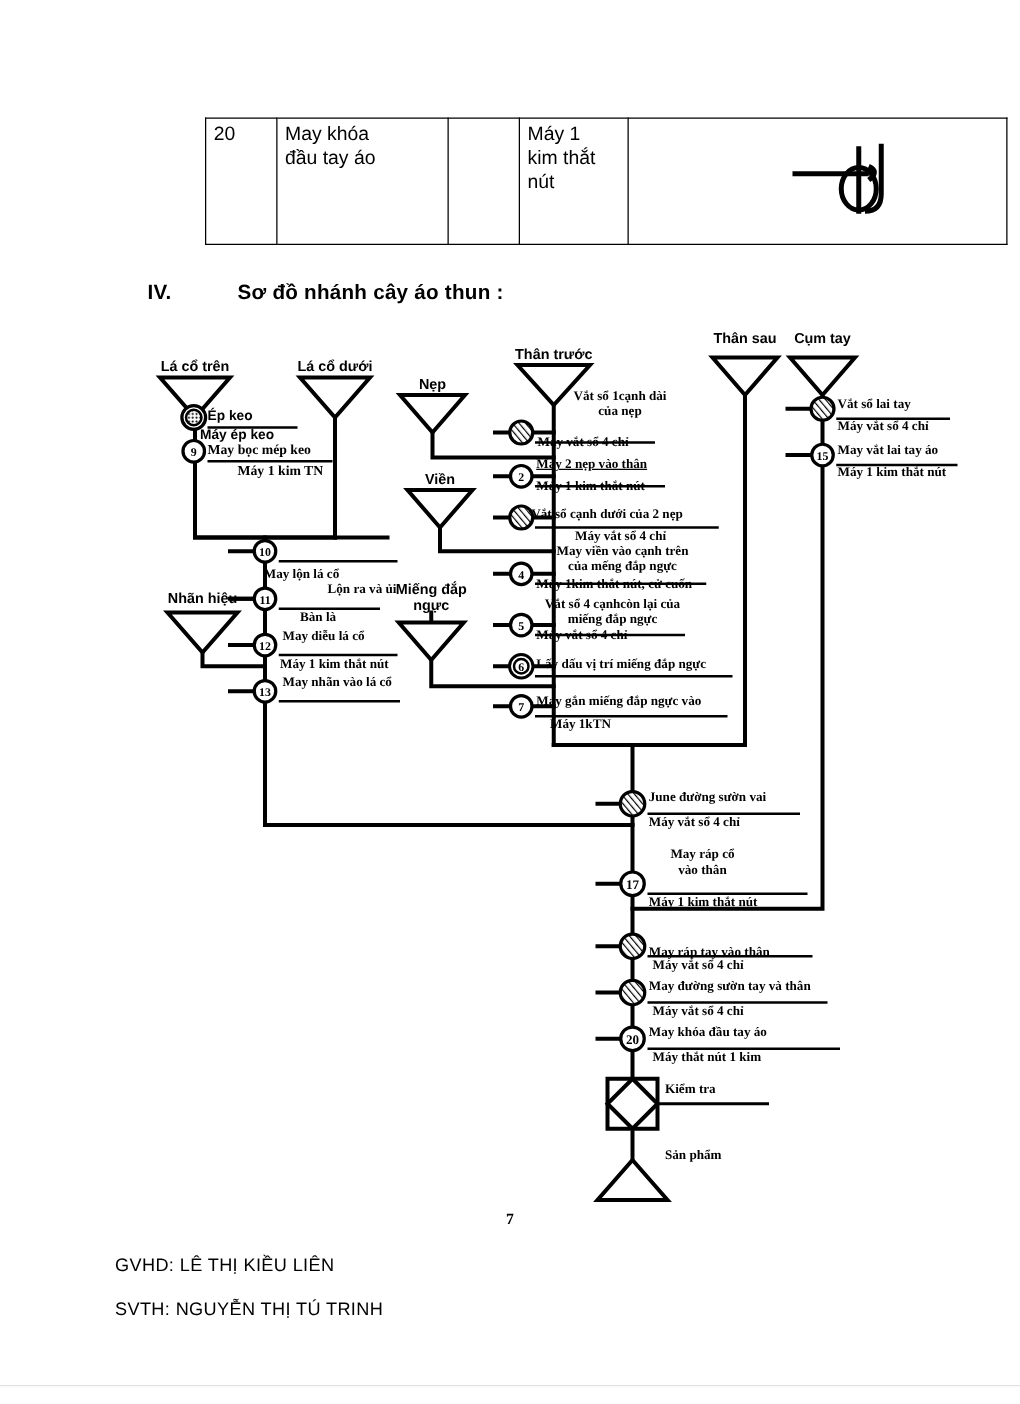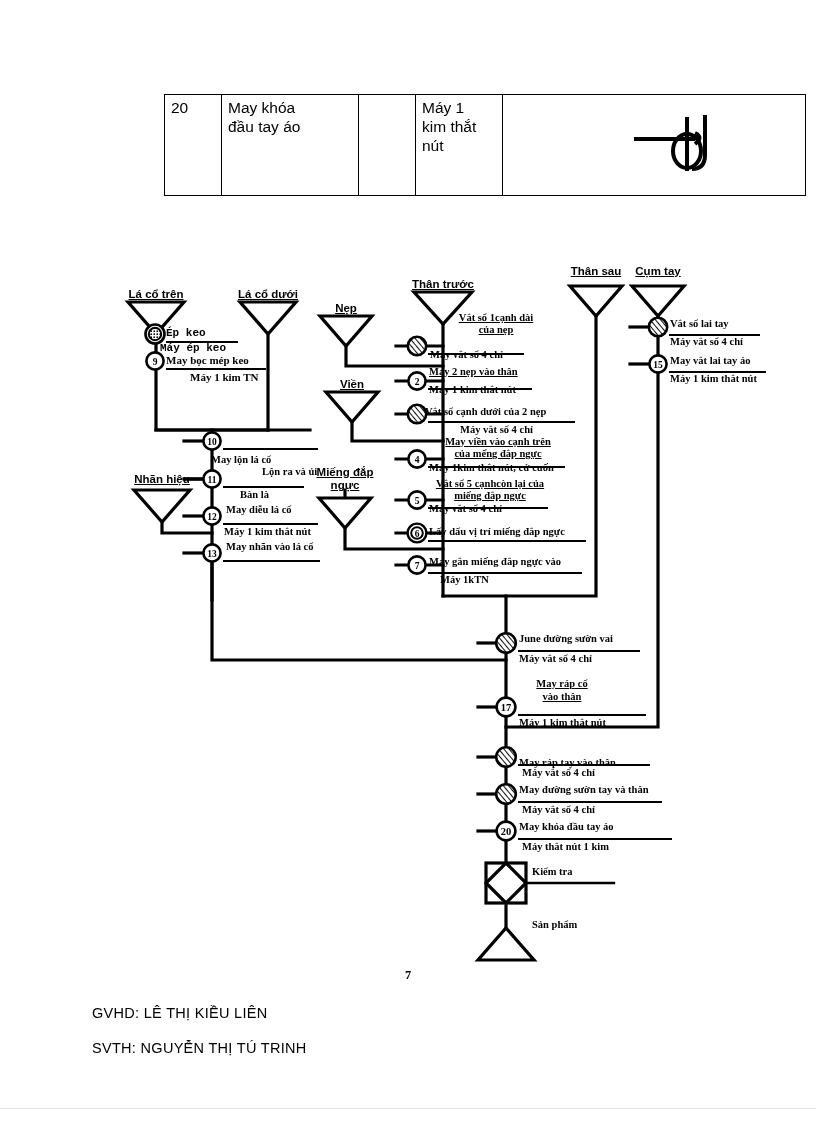"IV. Sơ đồ nhánh cây" div.sec-head { html: none -> <div> <span>IV.</span><span>Sơ đồ nhánh cây áo thun :</span> </div> }
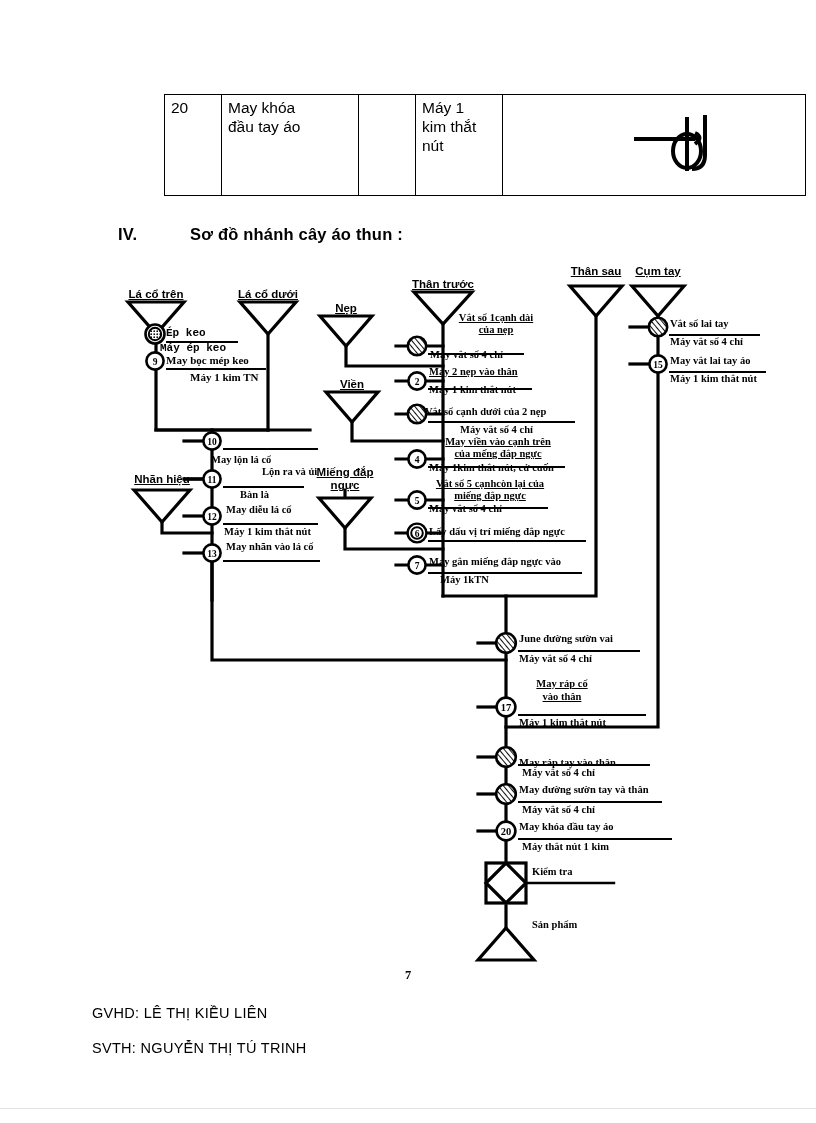"Thân sau" .dlabel.ctr { text-decoration: underline -> none }
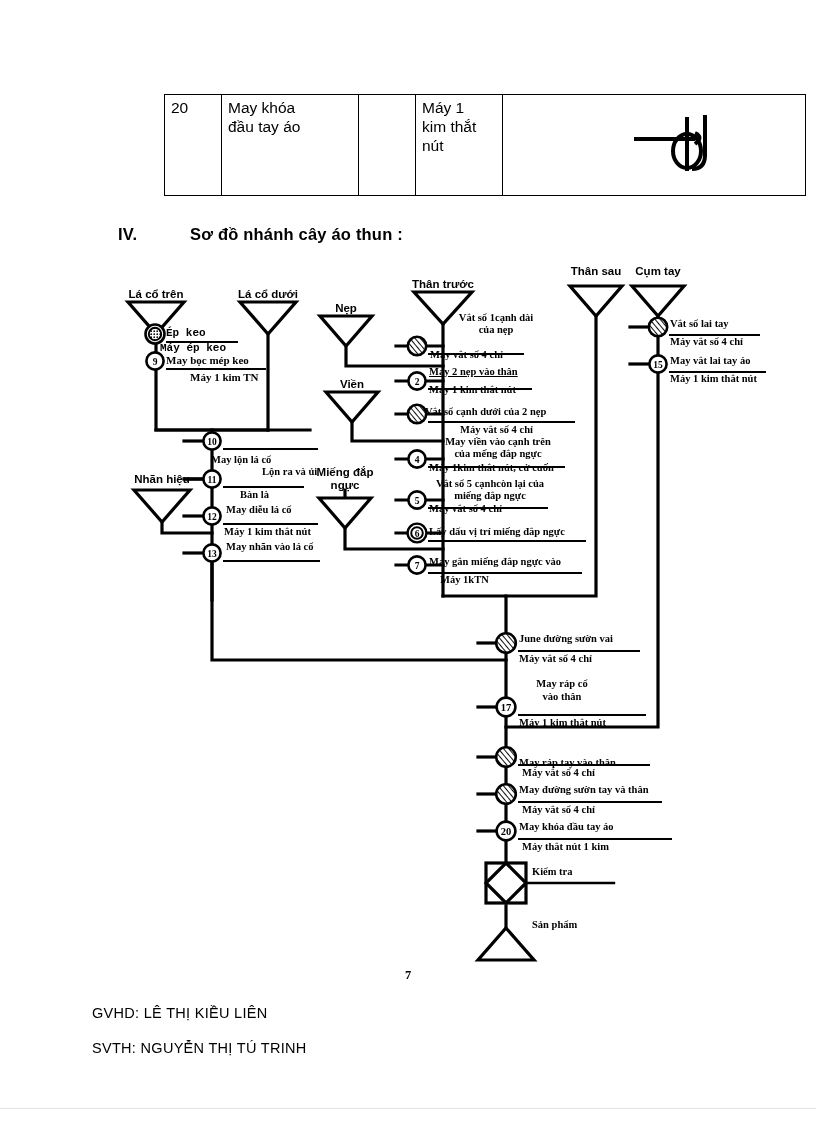"Ép keo" .dlabel.sans { font-family: Liberation Mono, monospace -> Liberation Sans, sans-serif }
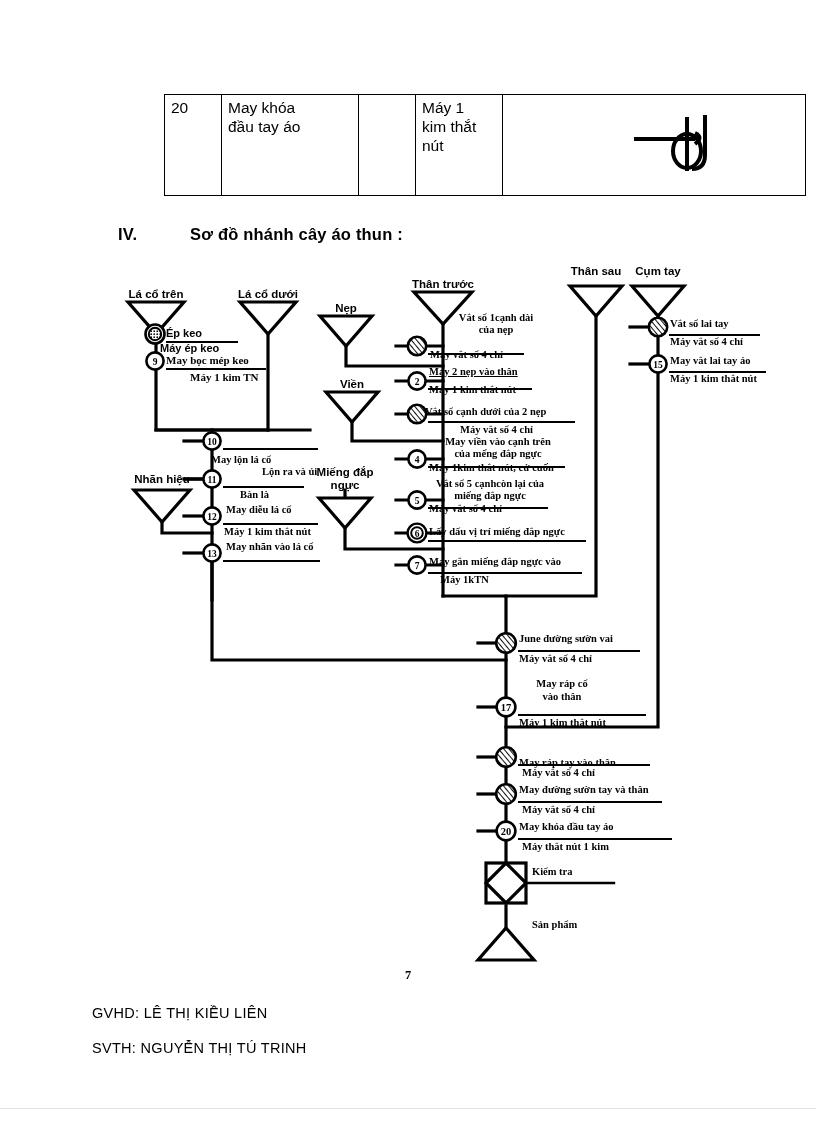"Vắt sổ 5 cạnhcòn lại" div.dlabel { text: 5 -> 4 }
